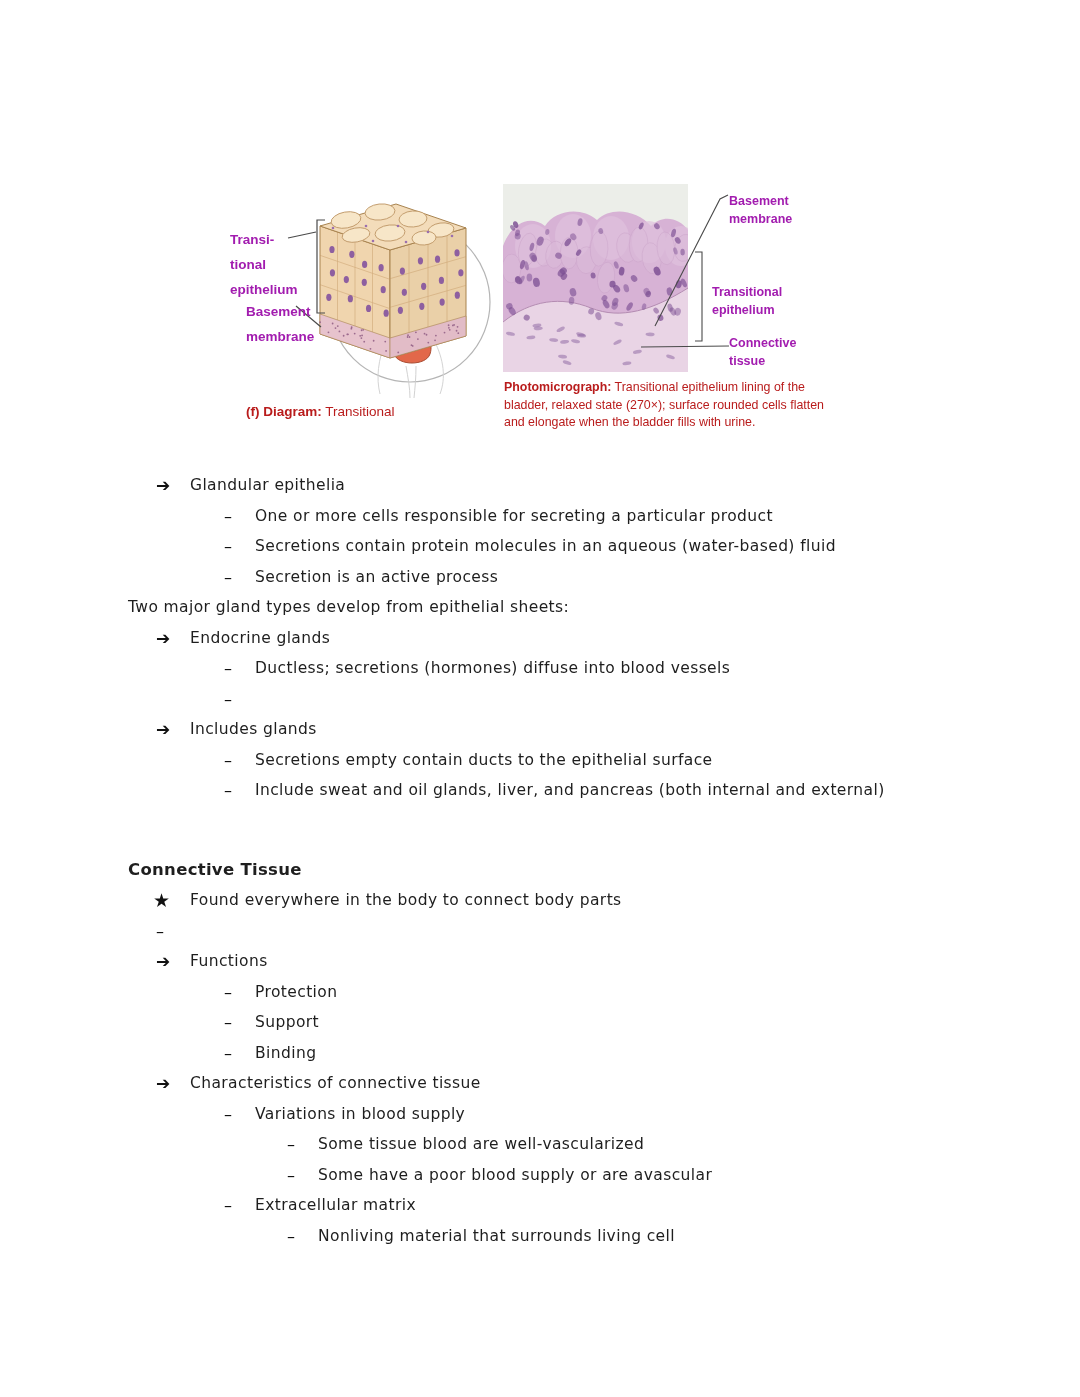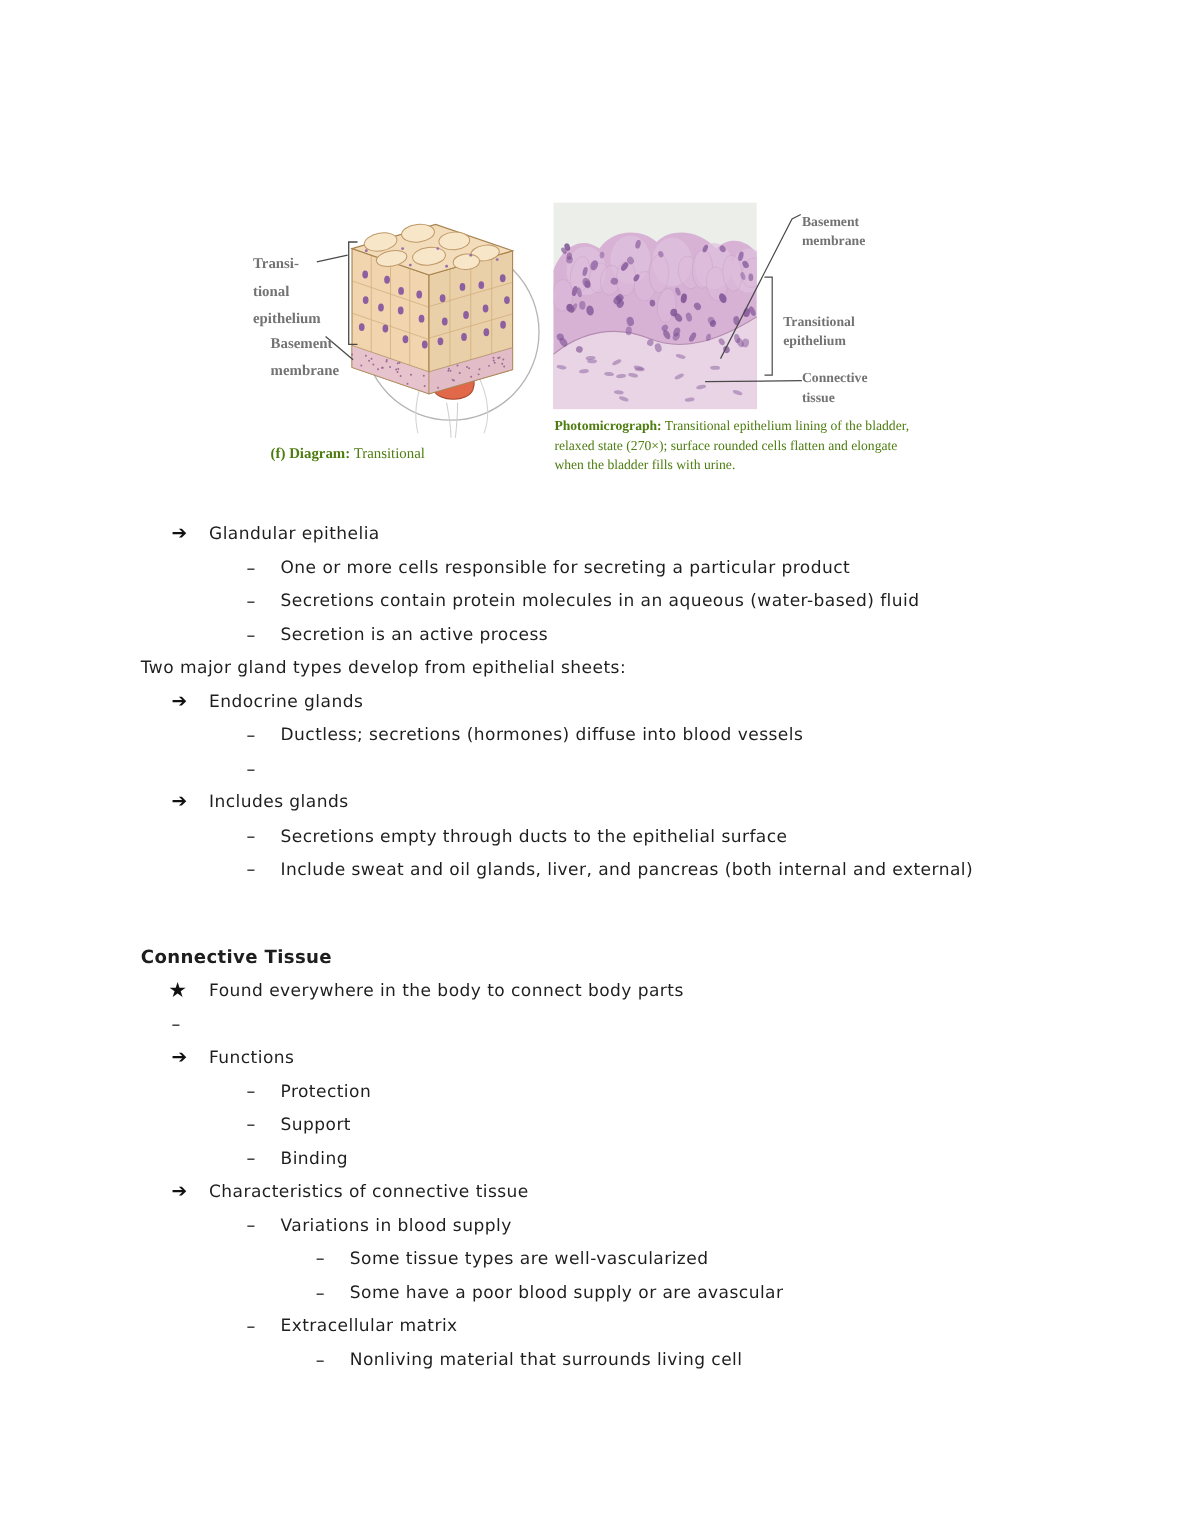"Basement" .fig-label { color: #737373 -> #a21caf; font-family: Liberation Serif, serif -> Liberation Sans, sans-serif }
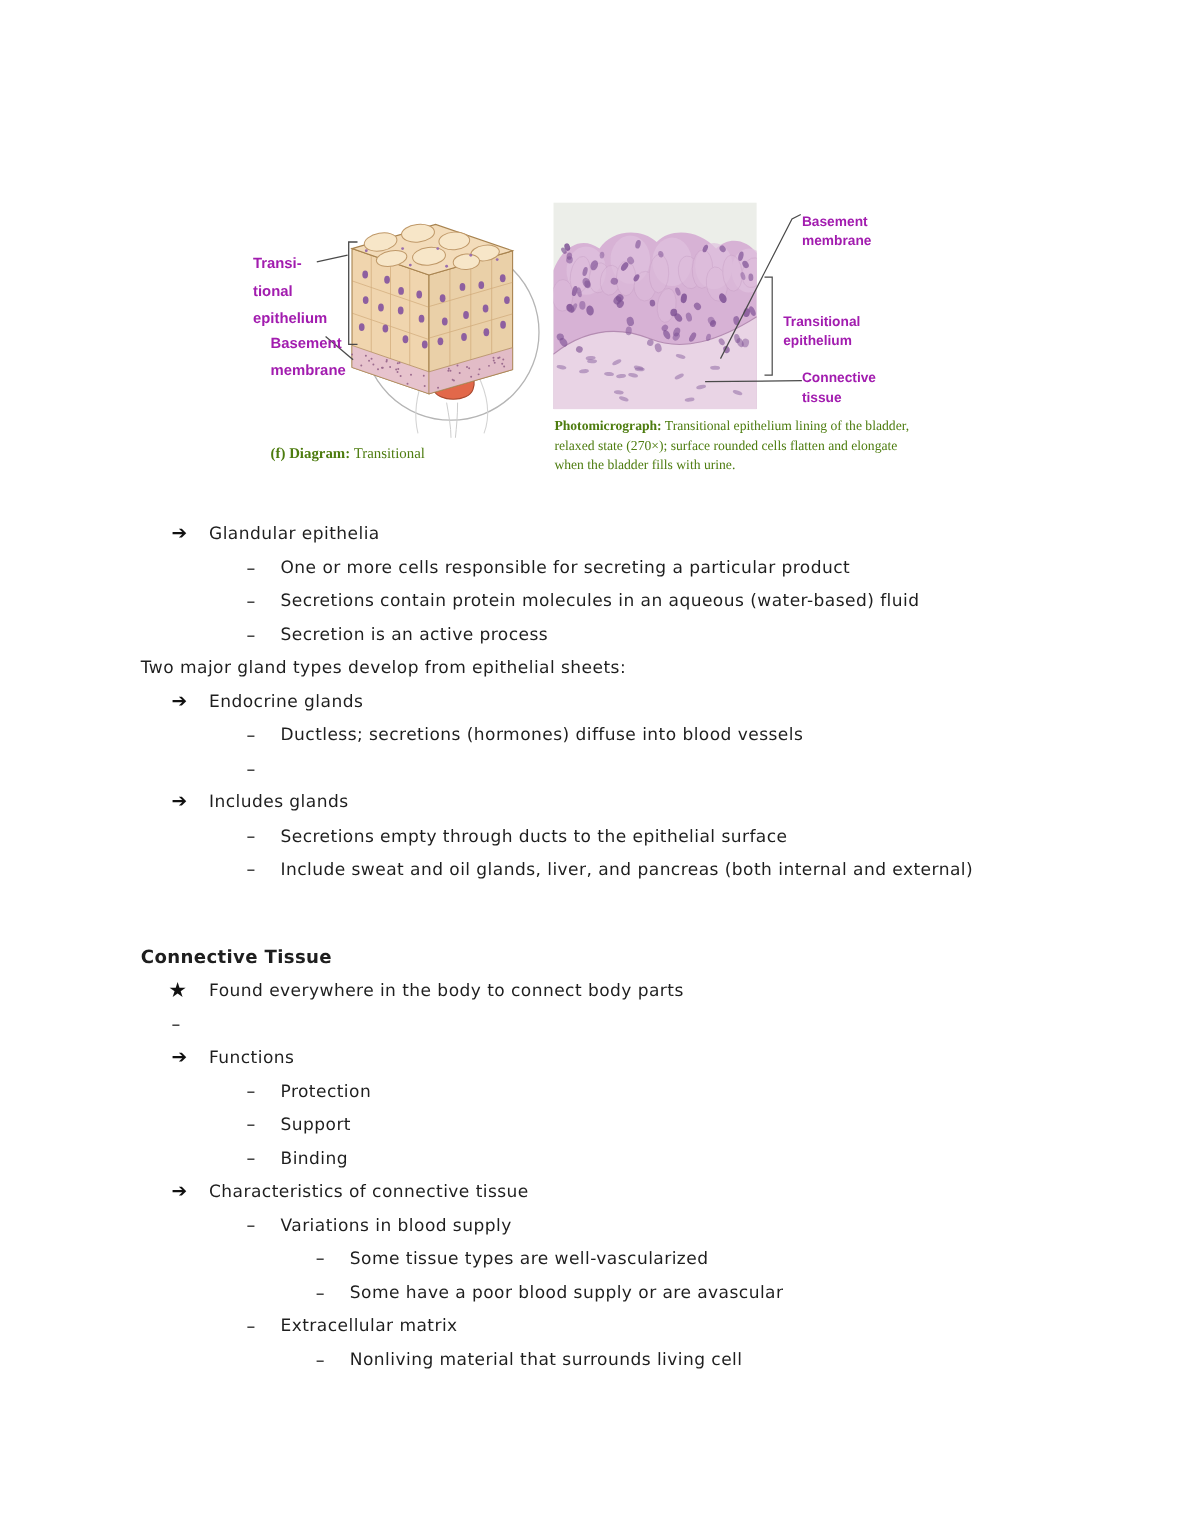"Photomicrograph: Transitional epithelium" .fig-caption { color: #4d7c0f -> #b91c1c; font-family: Liberation Serif, serif -> Liberation Sans, sans-serif }
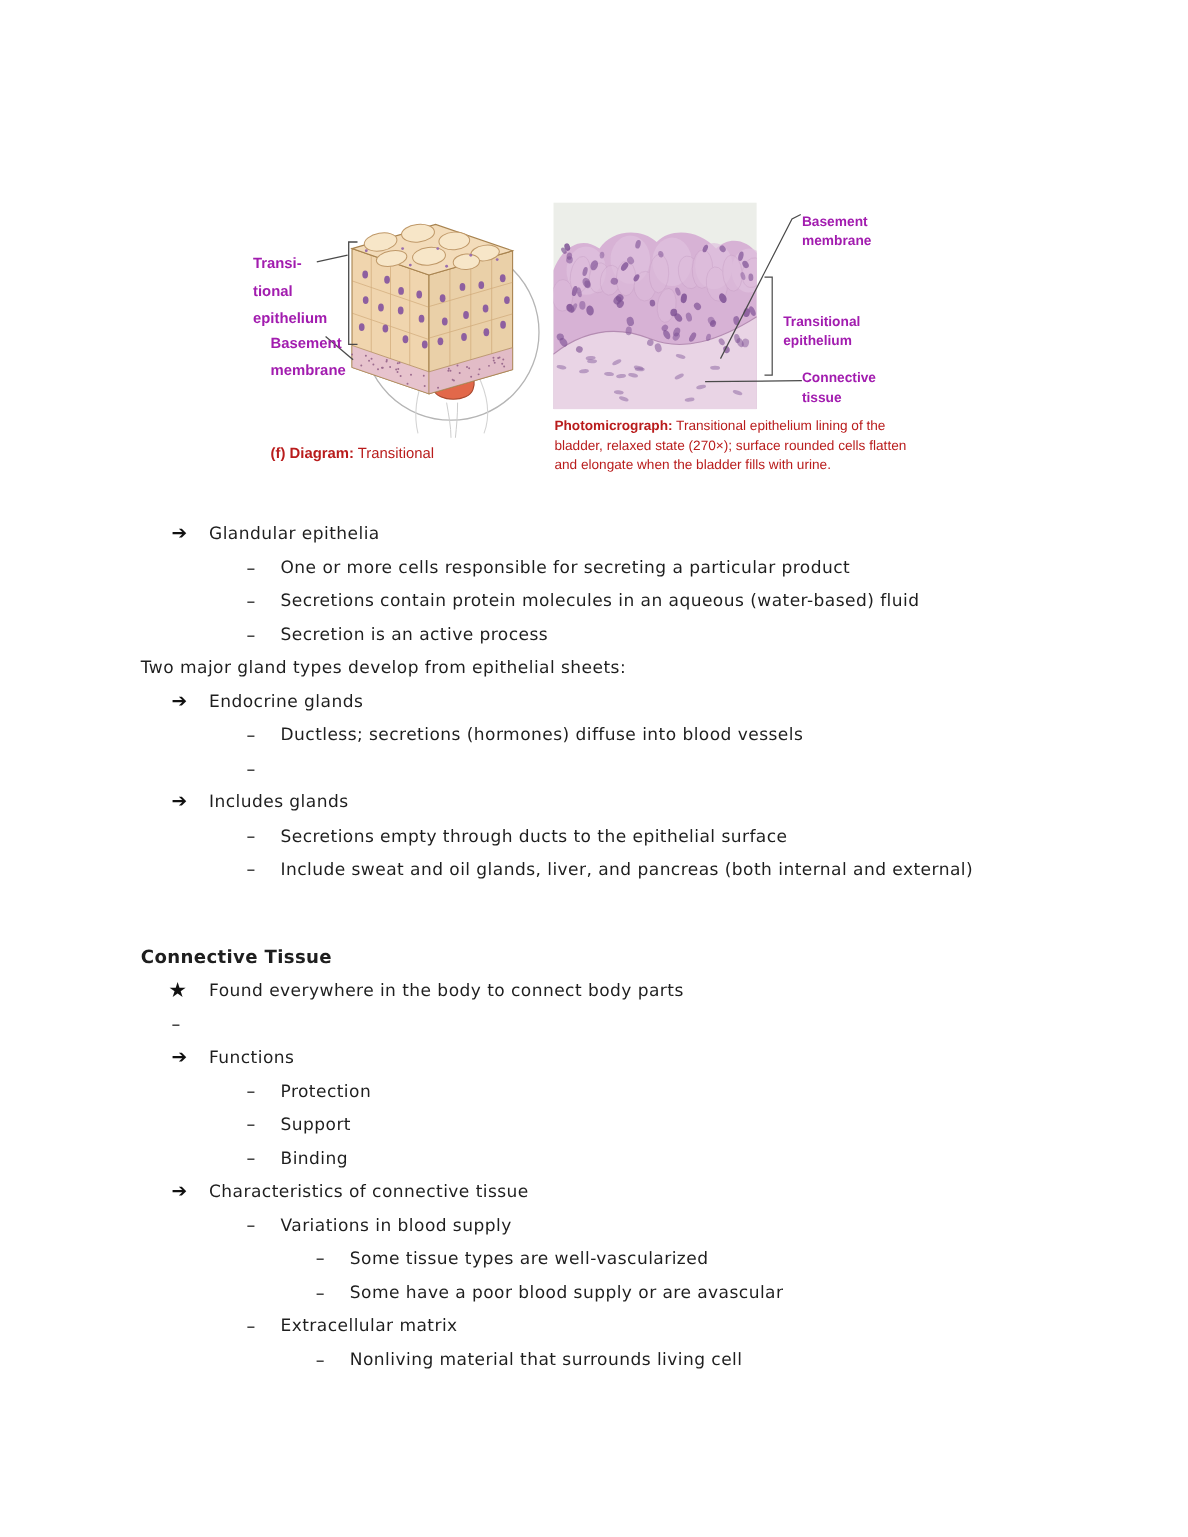"Secretions empty through ducts to" span.txt { text: through -> contain }
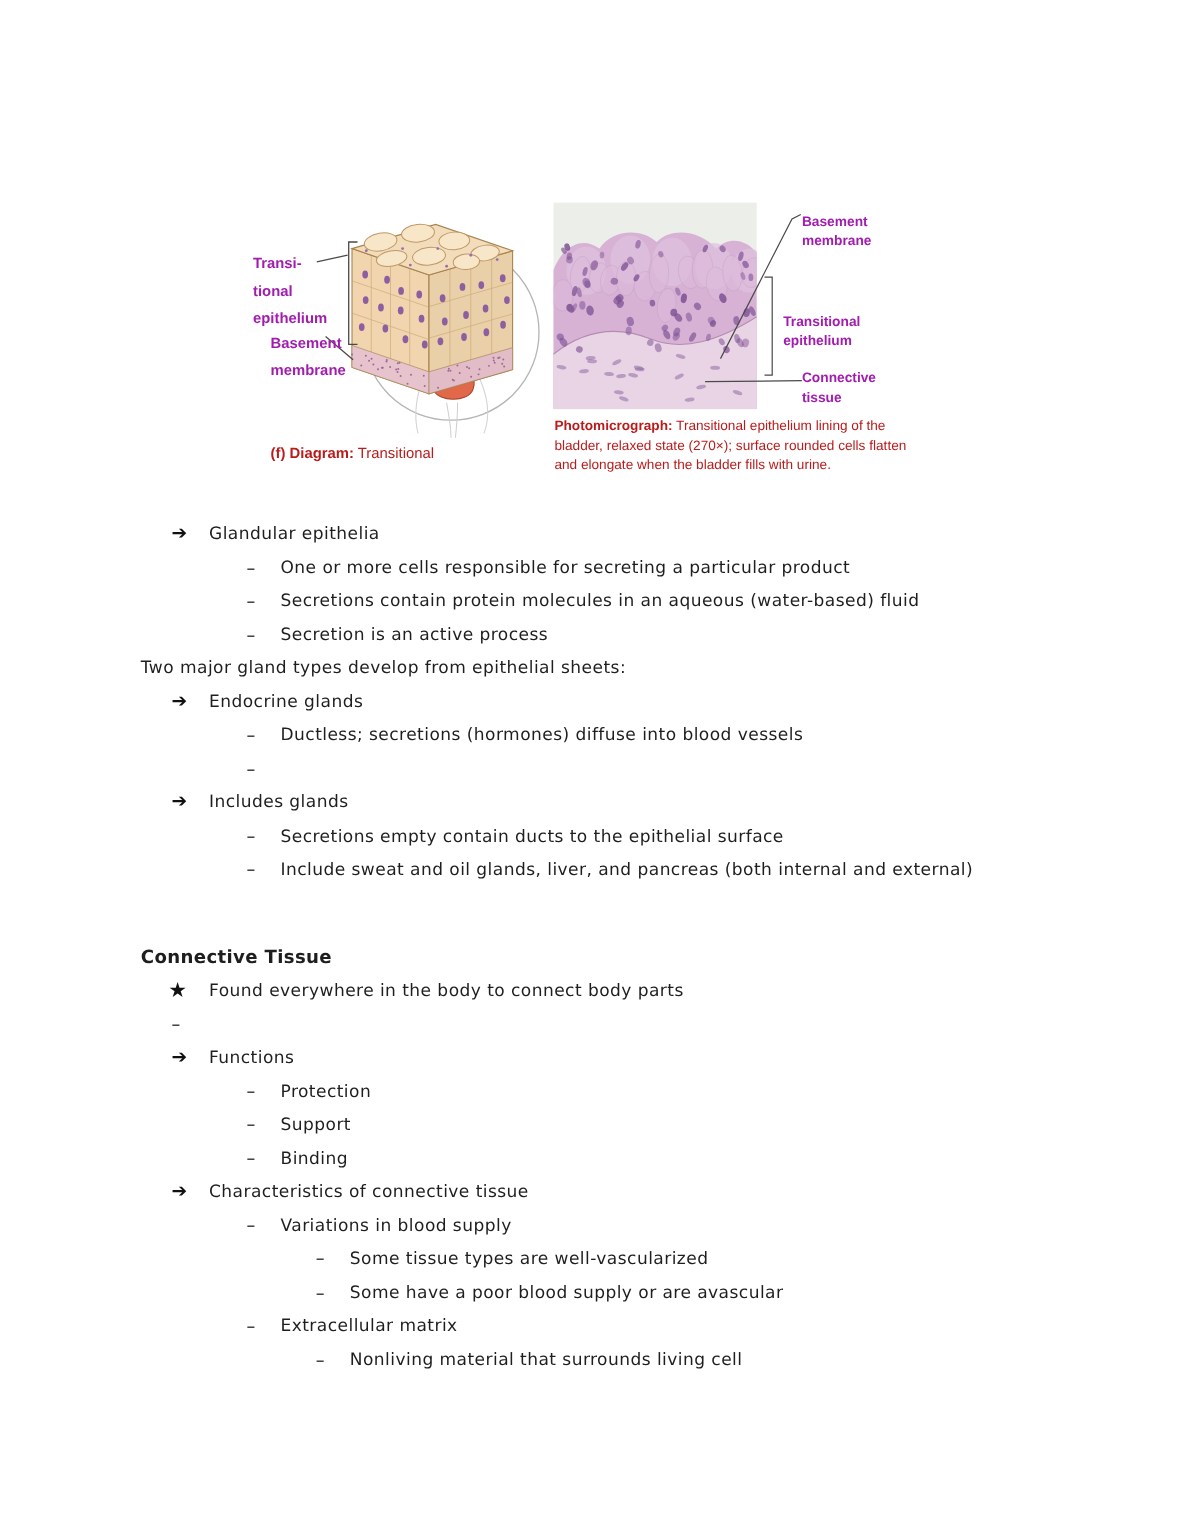"Some tissue types are well-vascularized" span.txt { text: types -> blood }
